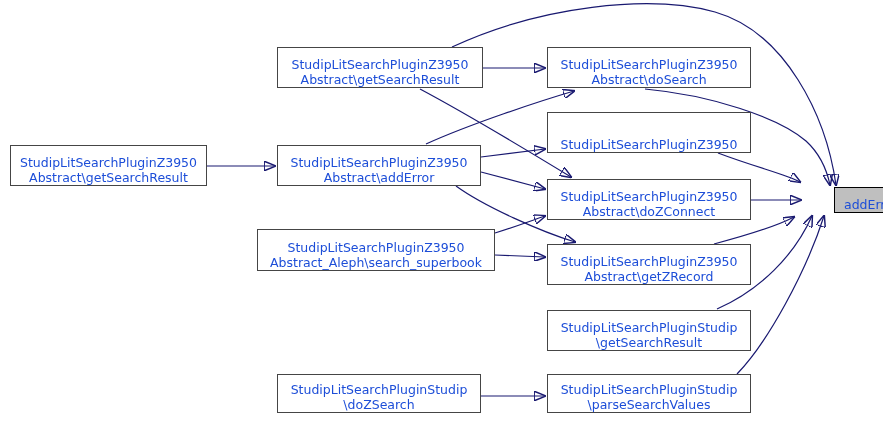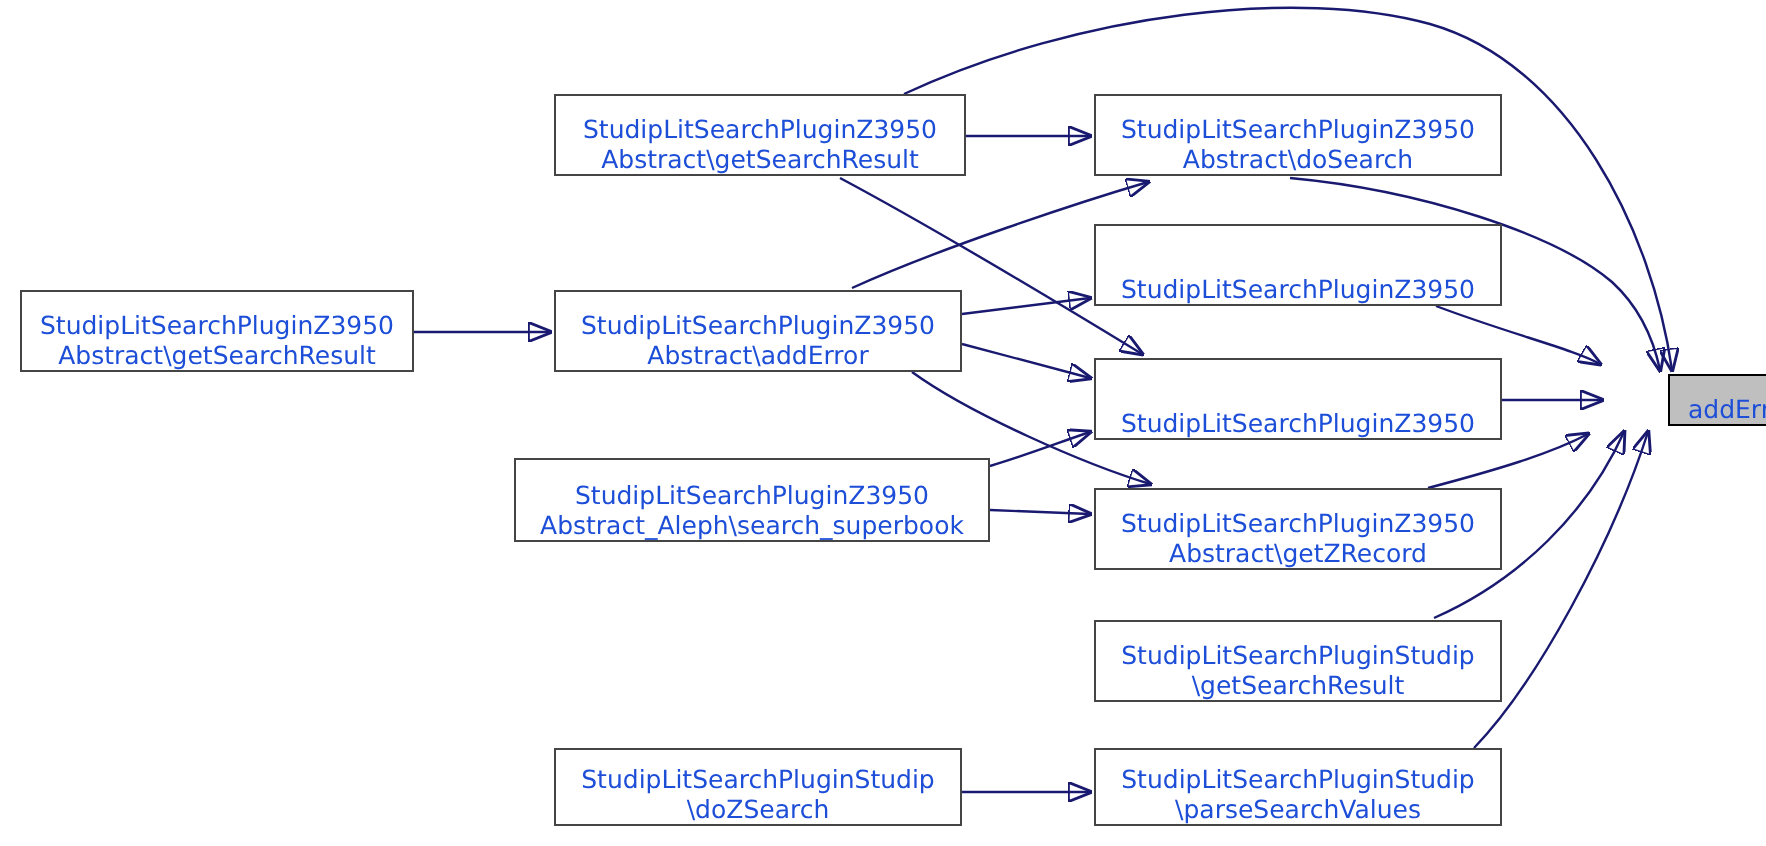"Abstract\doZConnect" span { html: none -> <span>Abstract\doZConnect</span> }
